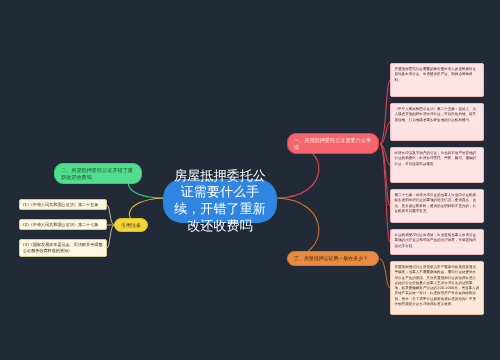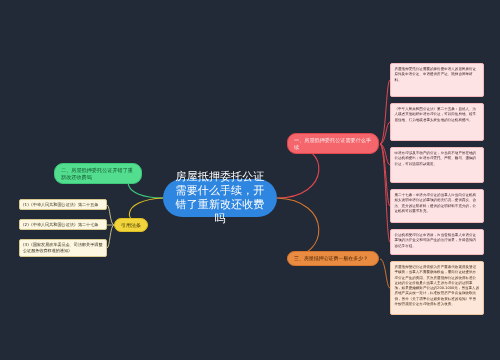"房屋抵押委托公证需要什么手续，开错了重新改还收费吗" .central { font-size: 11px -> 13px; height: 38px -> 44px }
